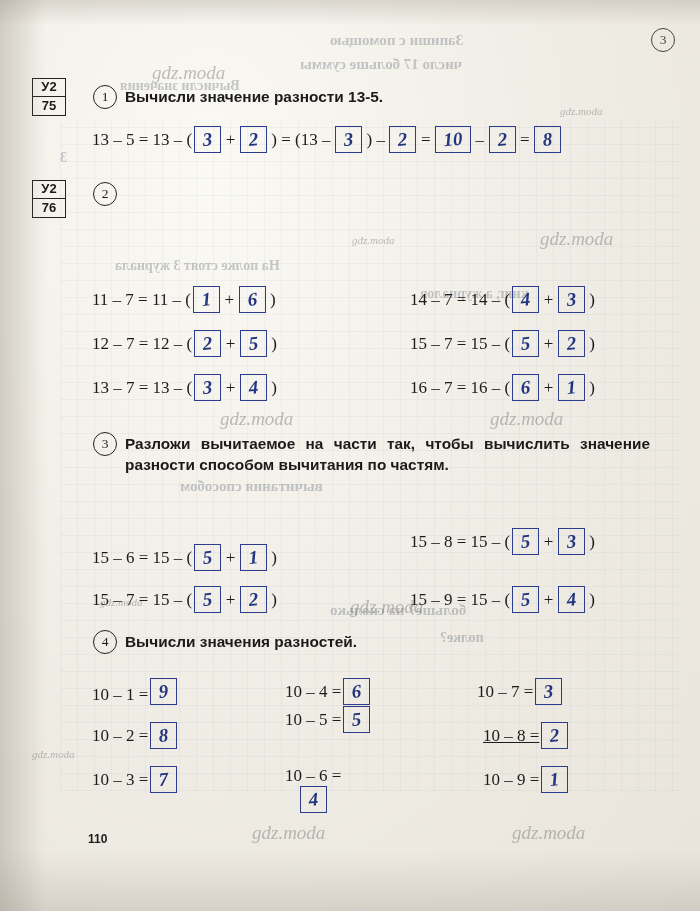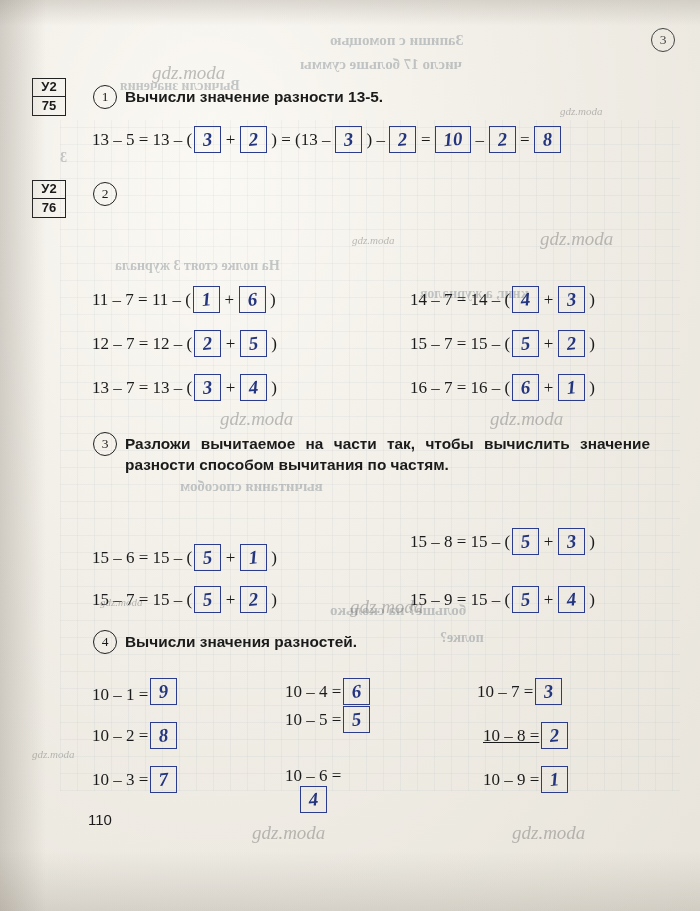"110" .page-number { font-size: 15px -> 12px; font-weight: normal -> bold; top: 811px -> 832px }
